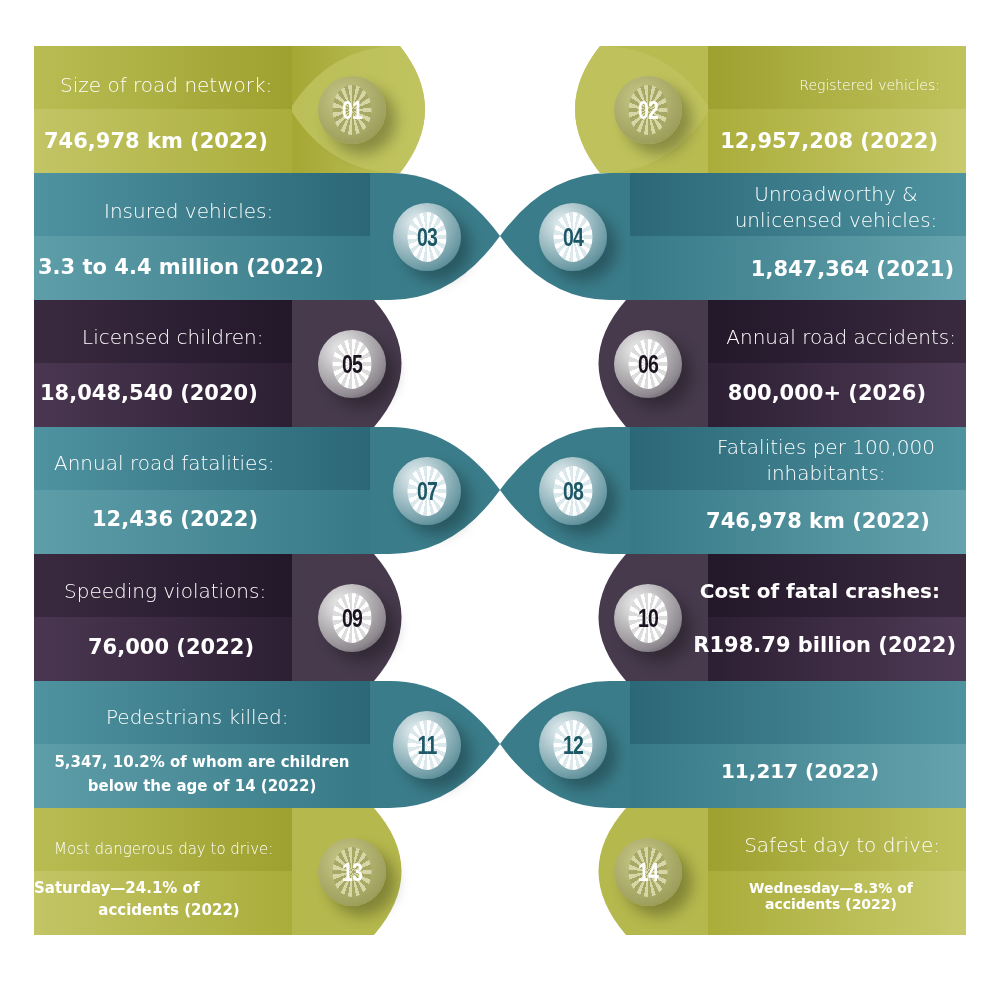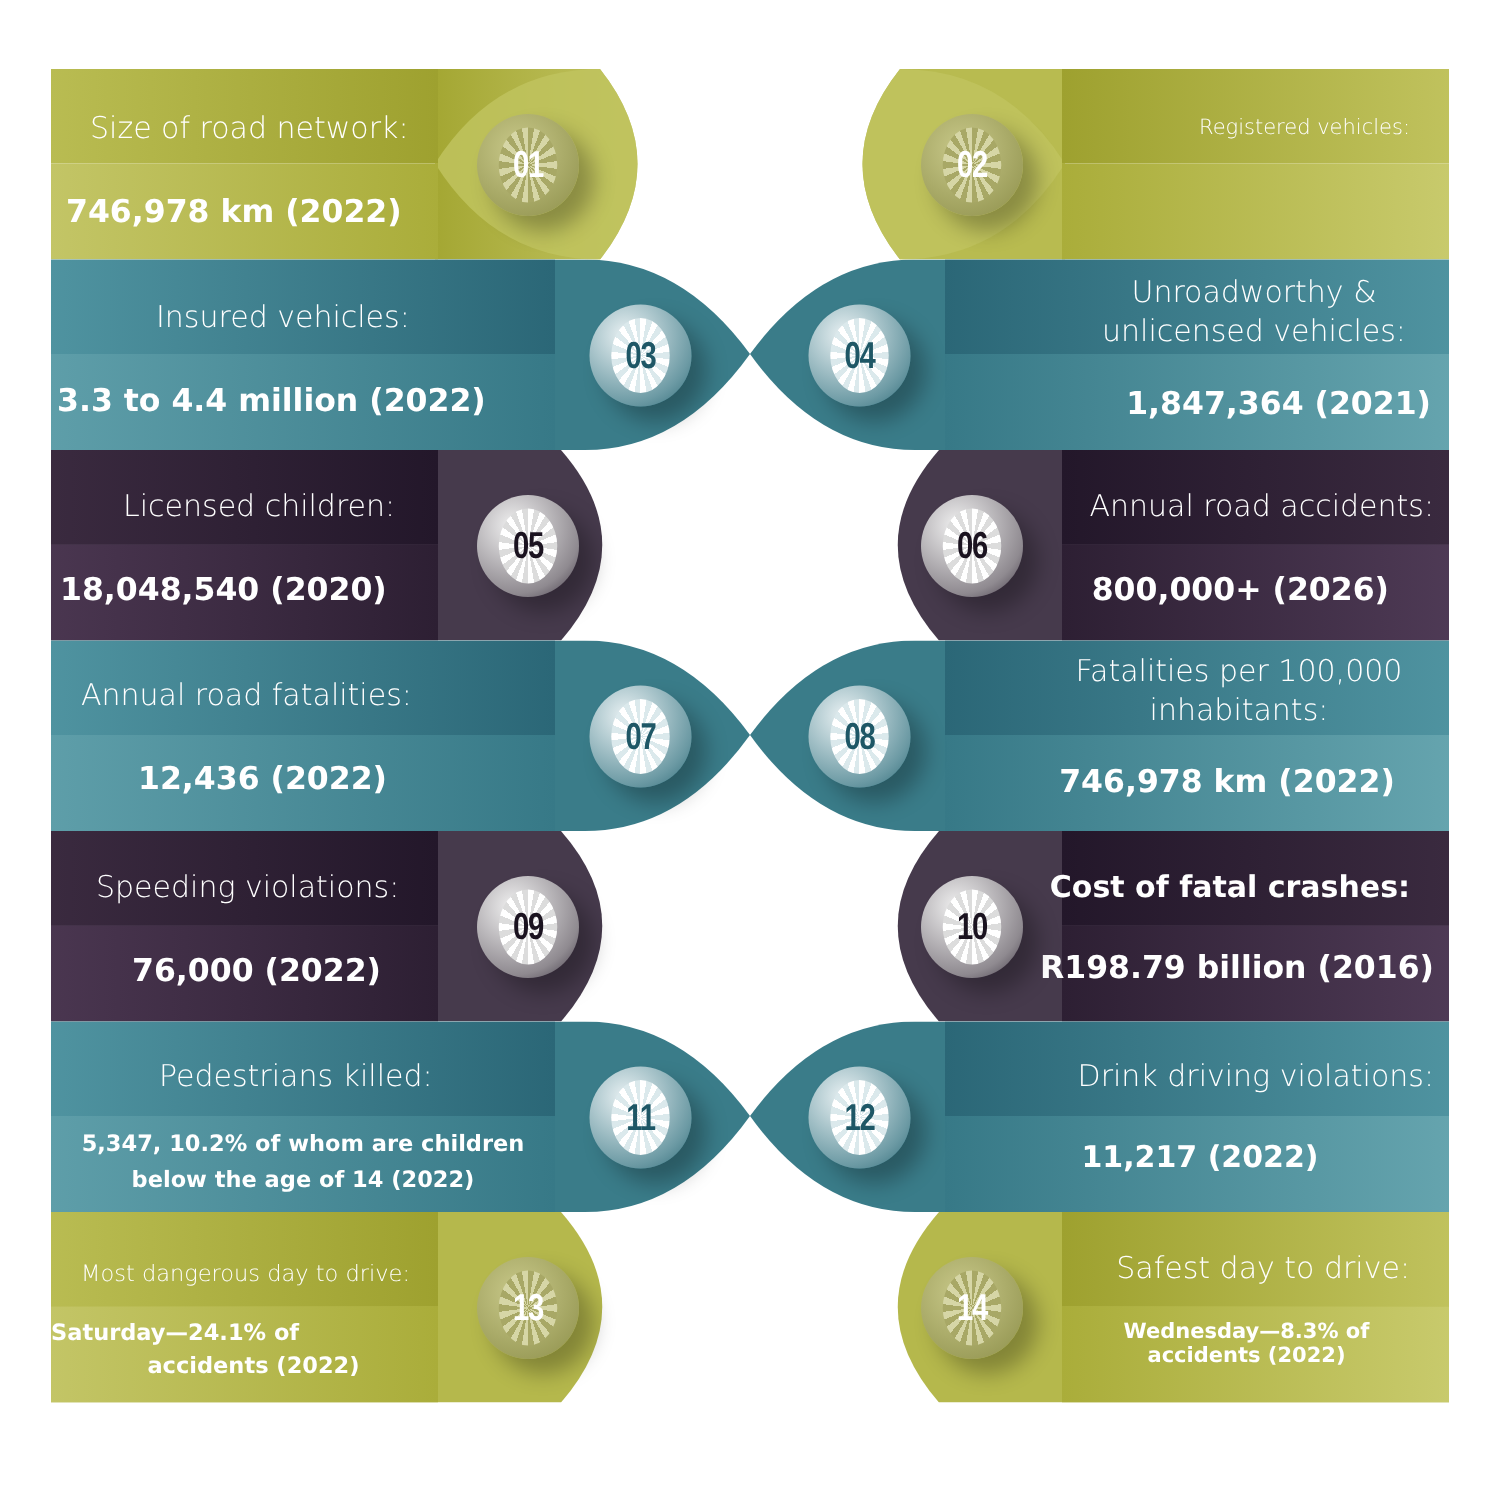"12,957,208 (2022)" div.val { html: none -> <div>12,957,208 (2022)</div> }
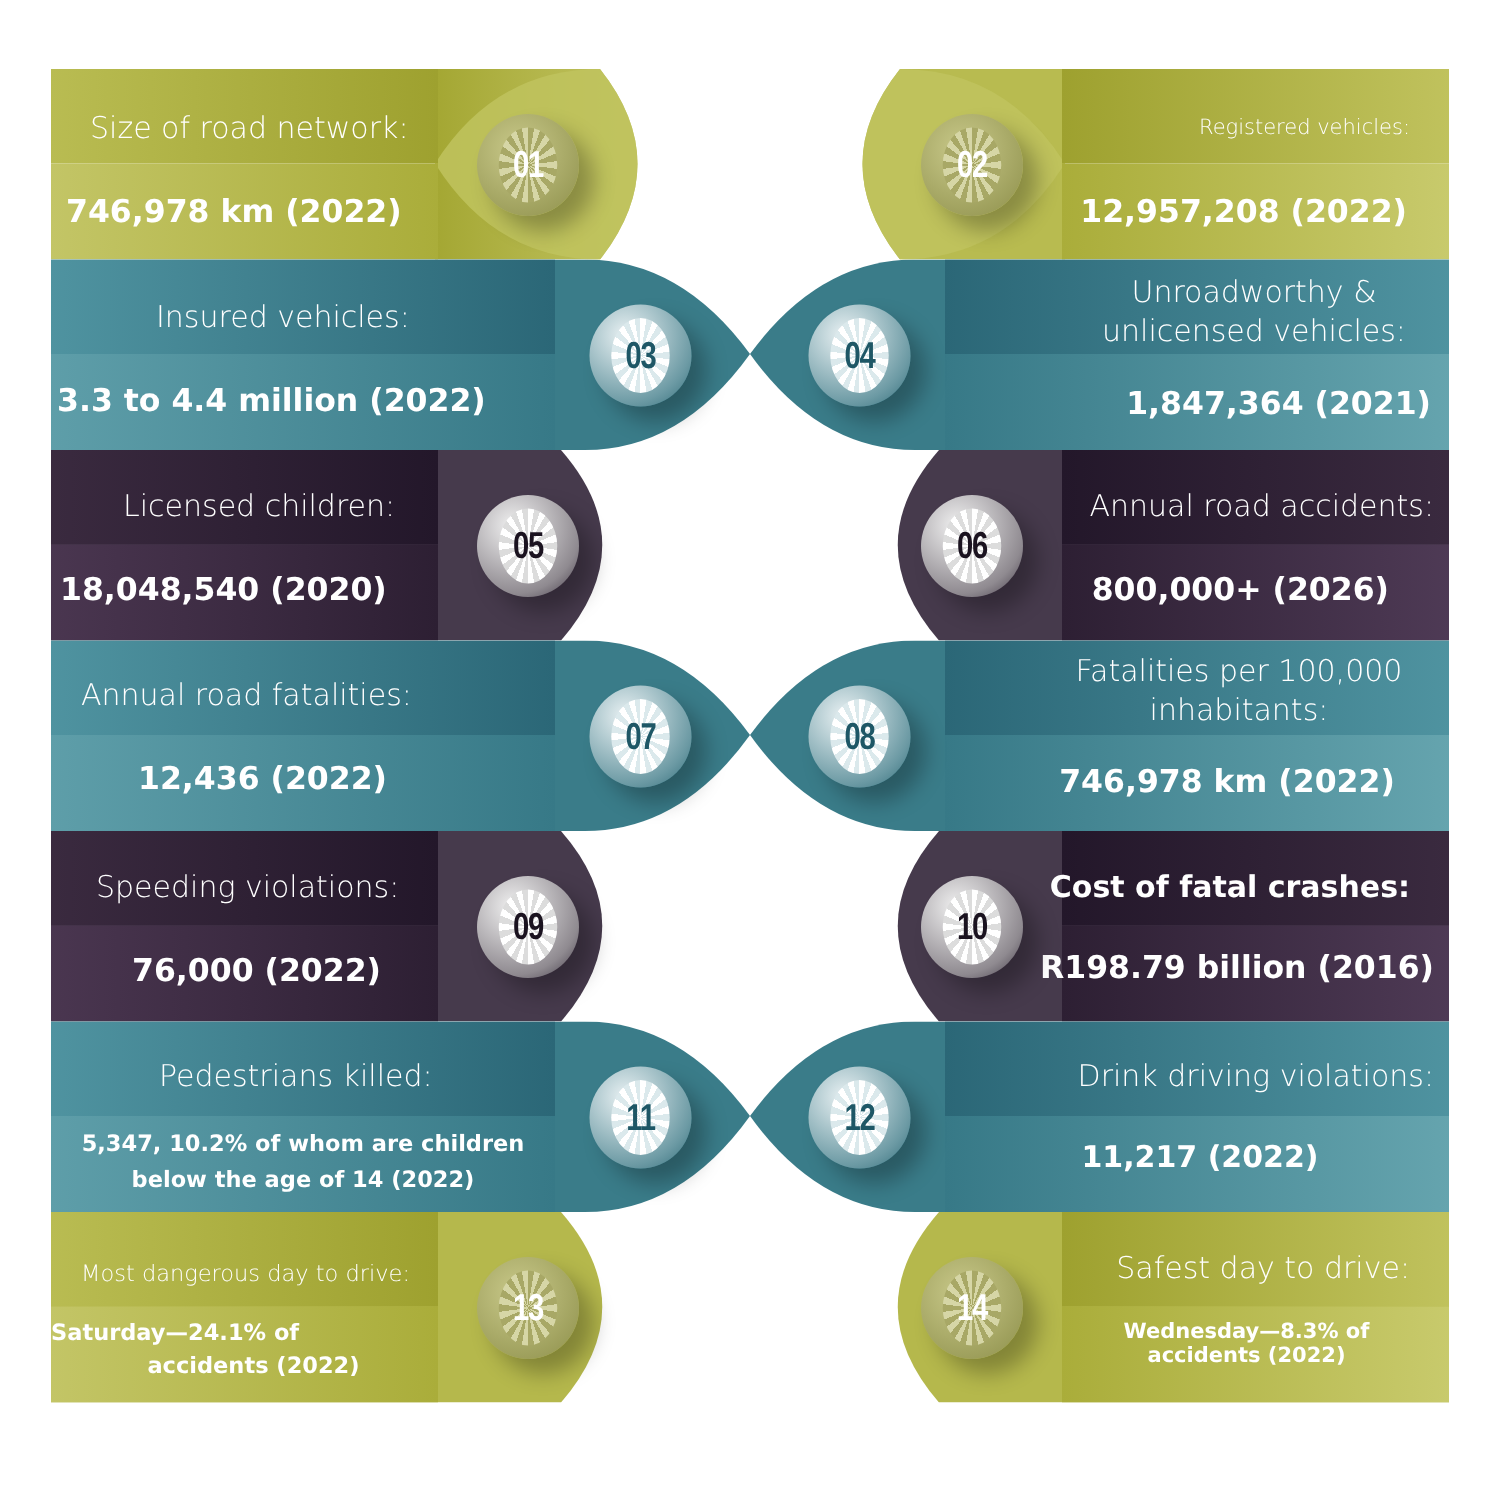"R198.79 billion (2016)" div.val { text: 2016 -> 2022 }
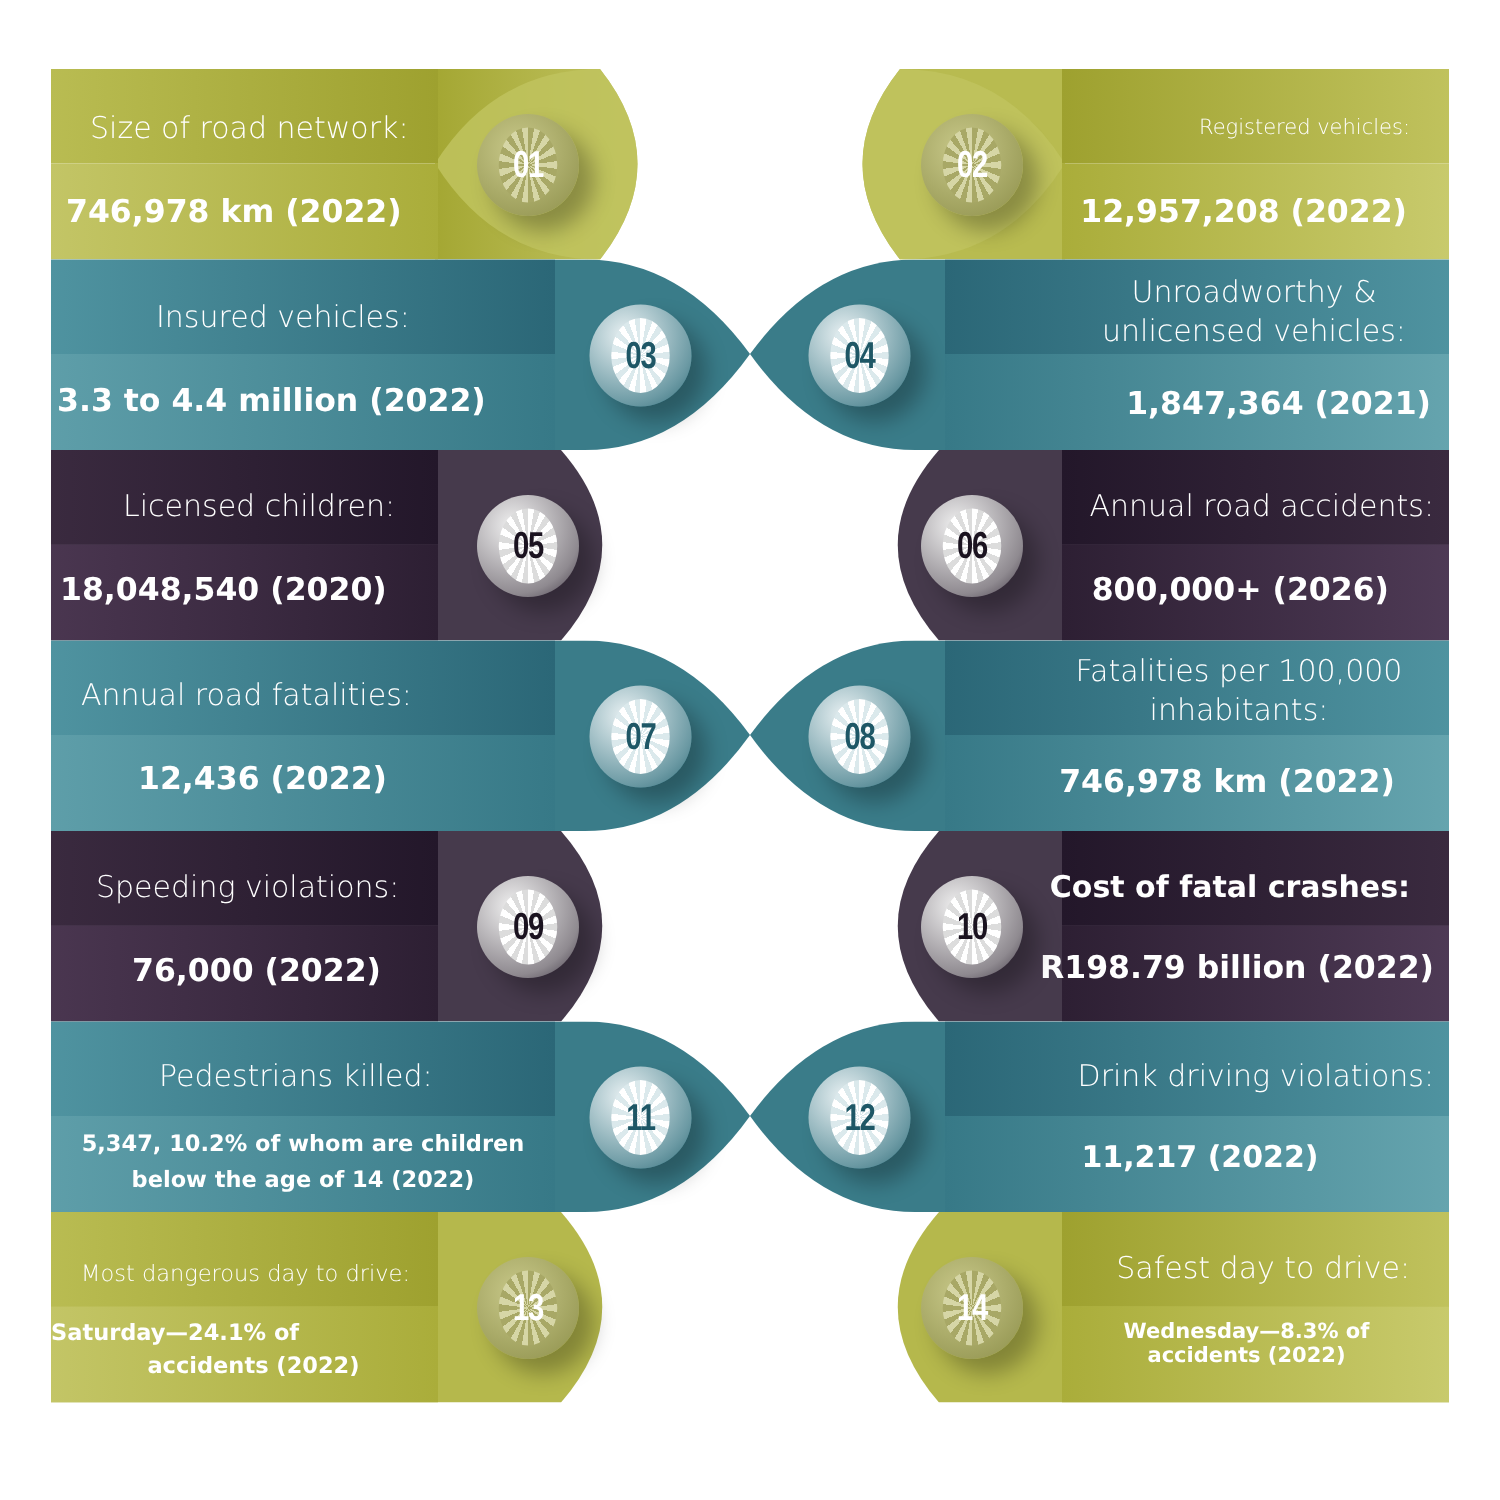"Drink driving violations:" div.lbl { html: <div>Drink driving violations:</div> -> none }
